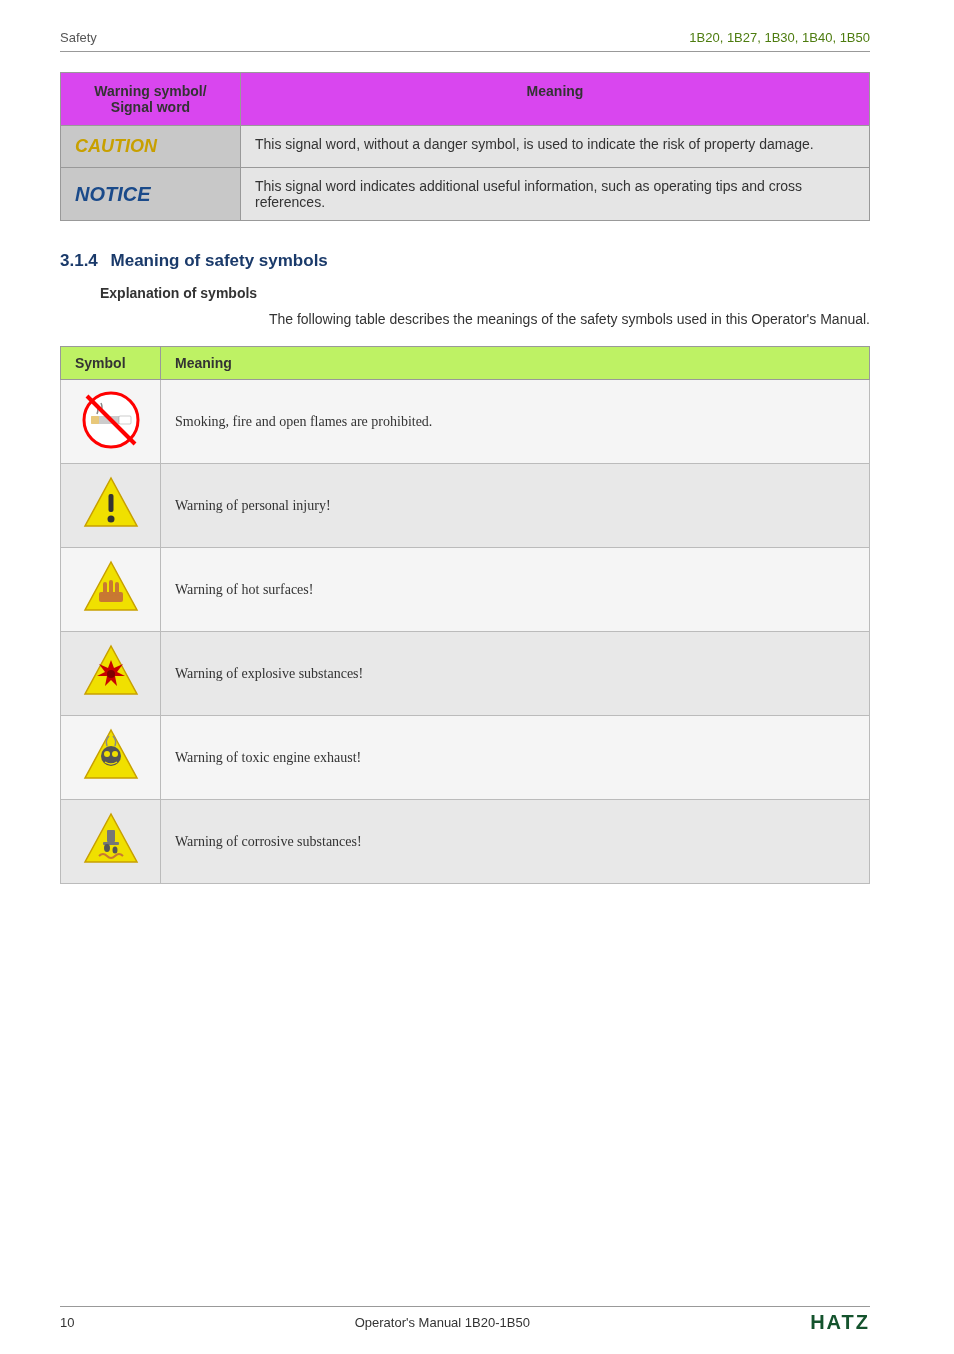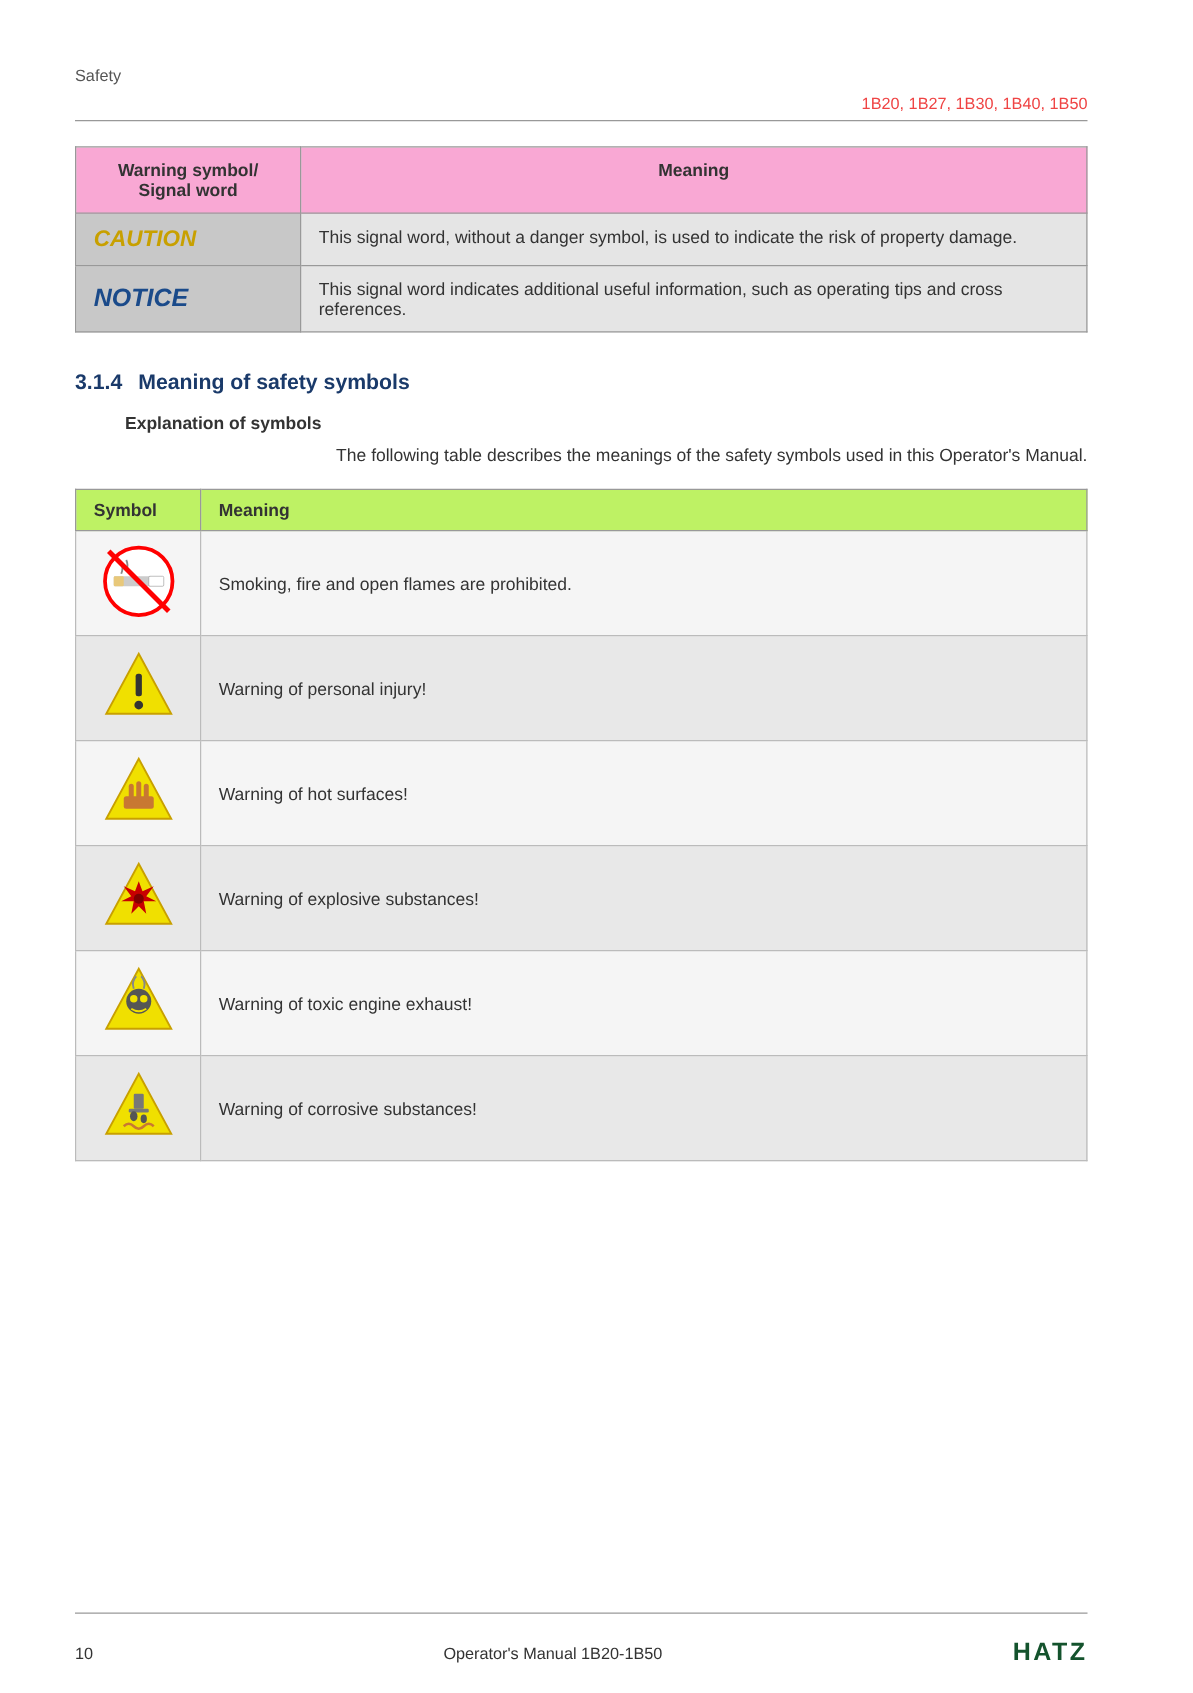"1B20, 1B27, 1B30, 1B40, 1B50" .header-right { color: #ef4444 -> #4d7c0f; margin-top: 45px -> none }
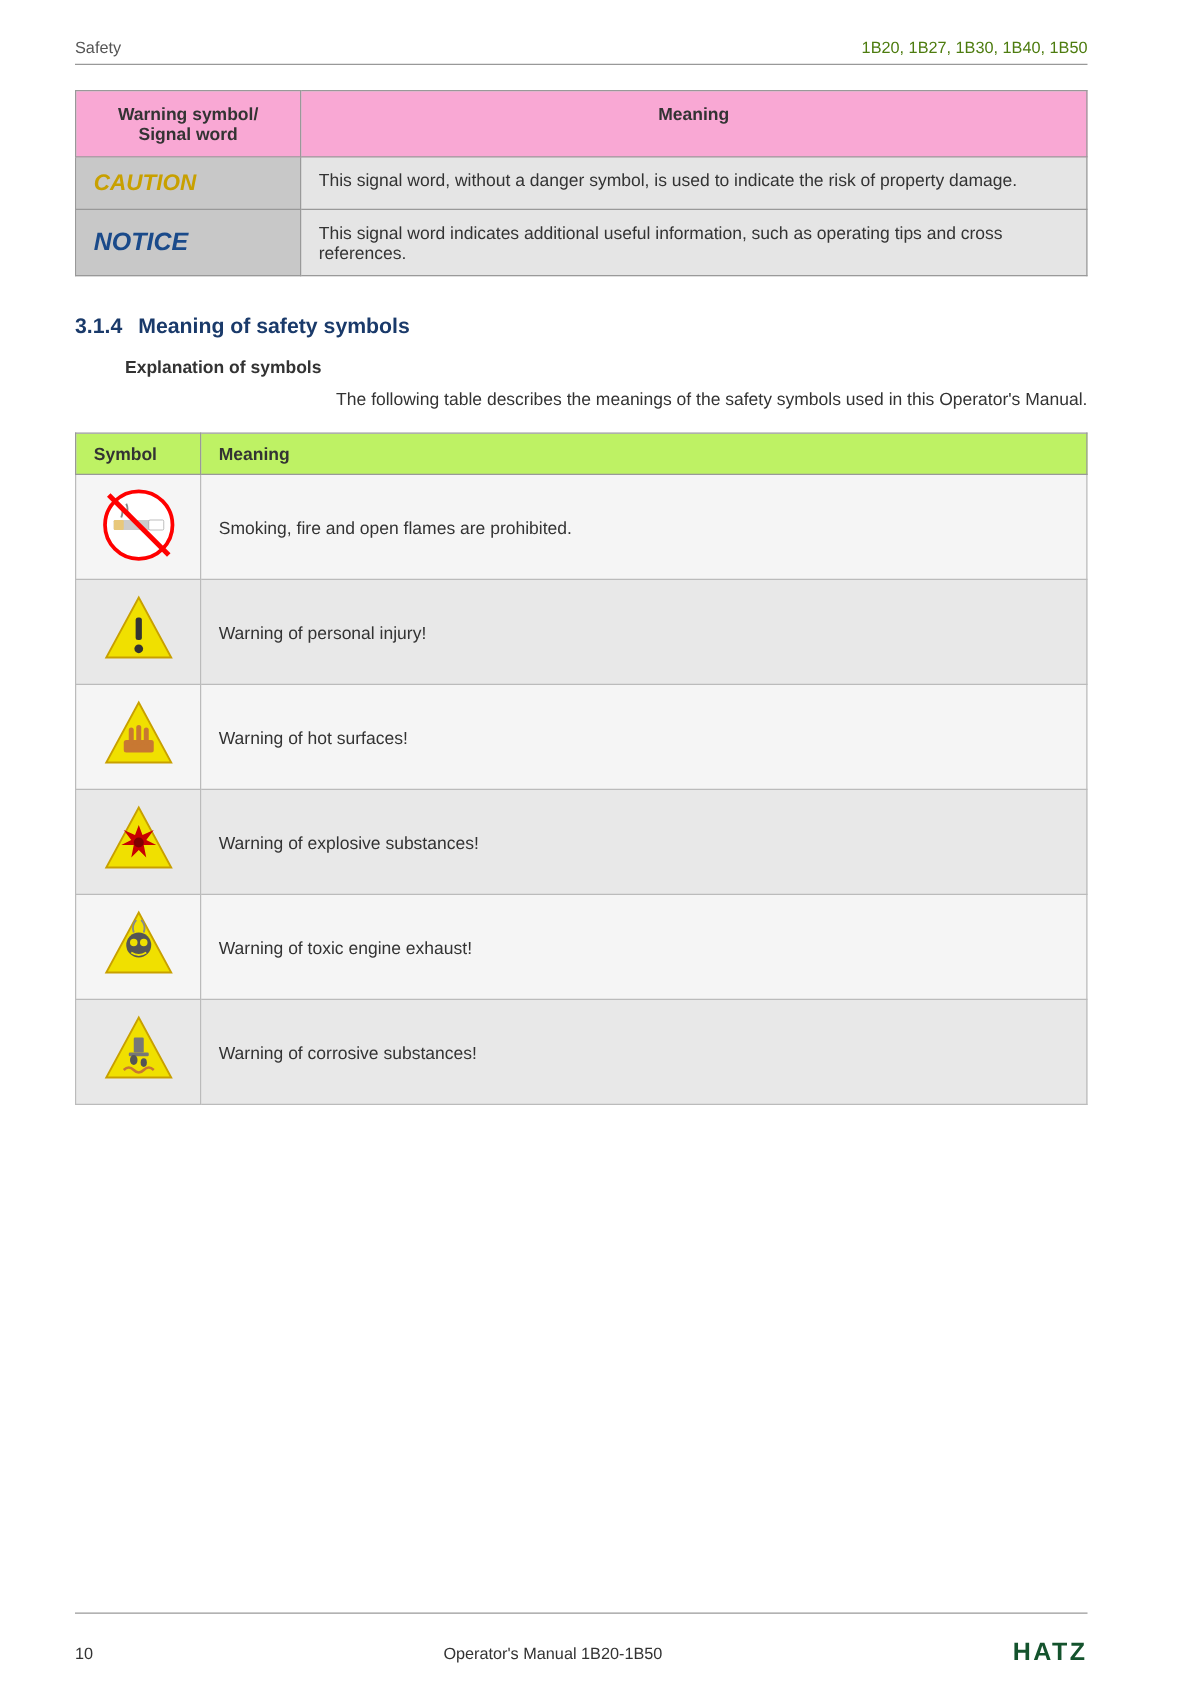"Warning symbol/ Signal word" .signal-table thead th { background: #f9a8d4 -> #d946ef }
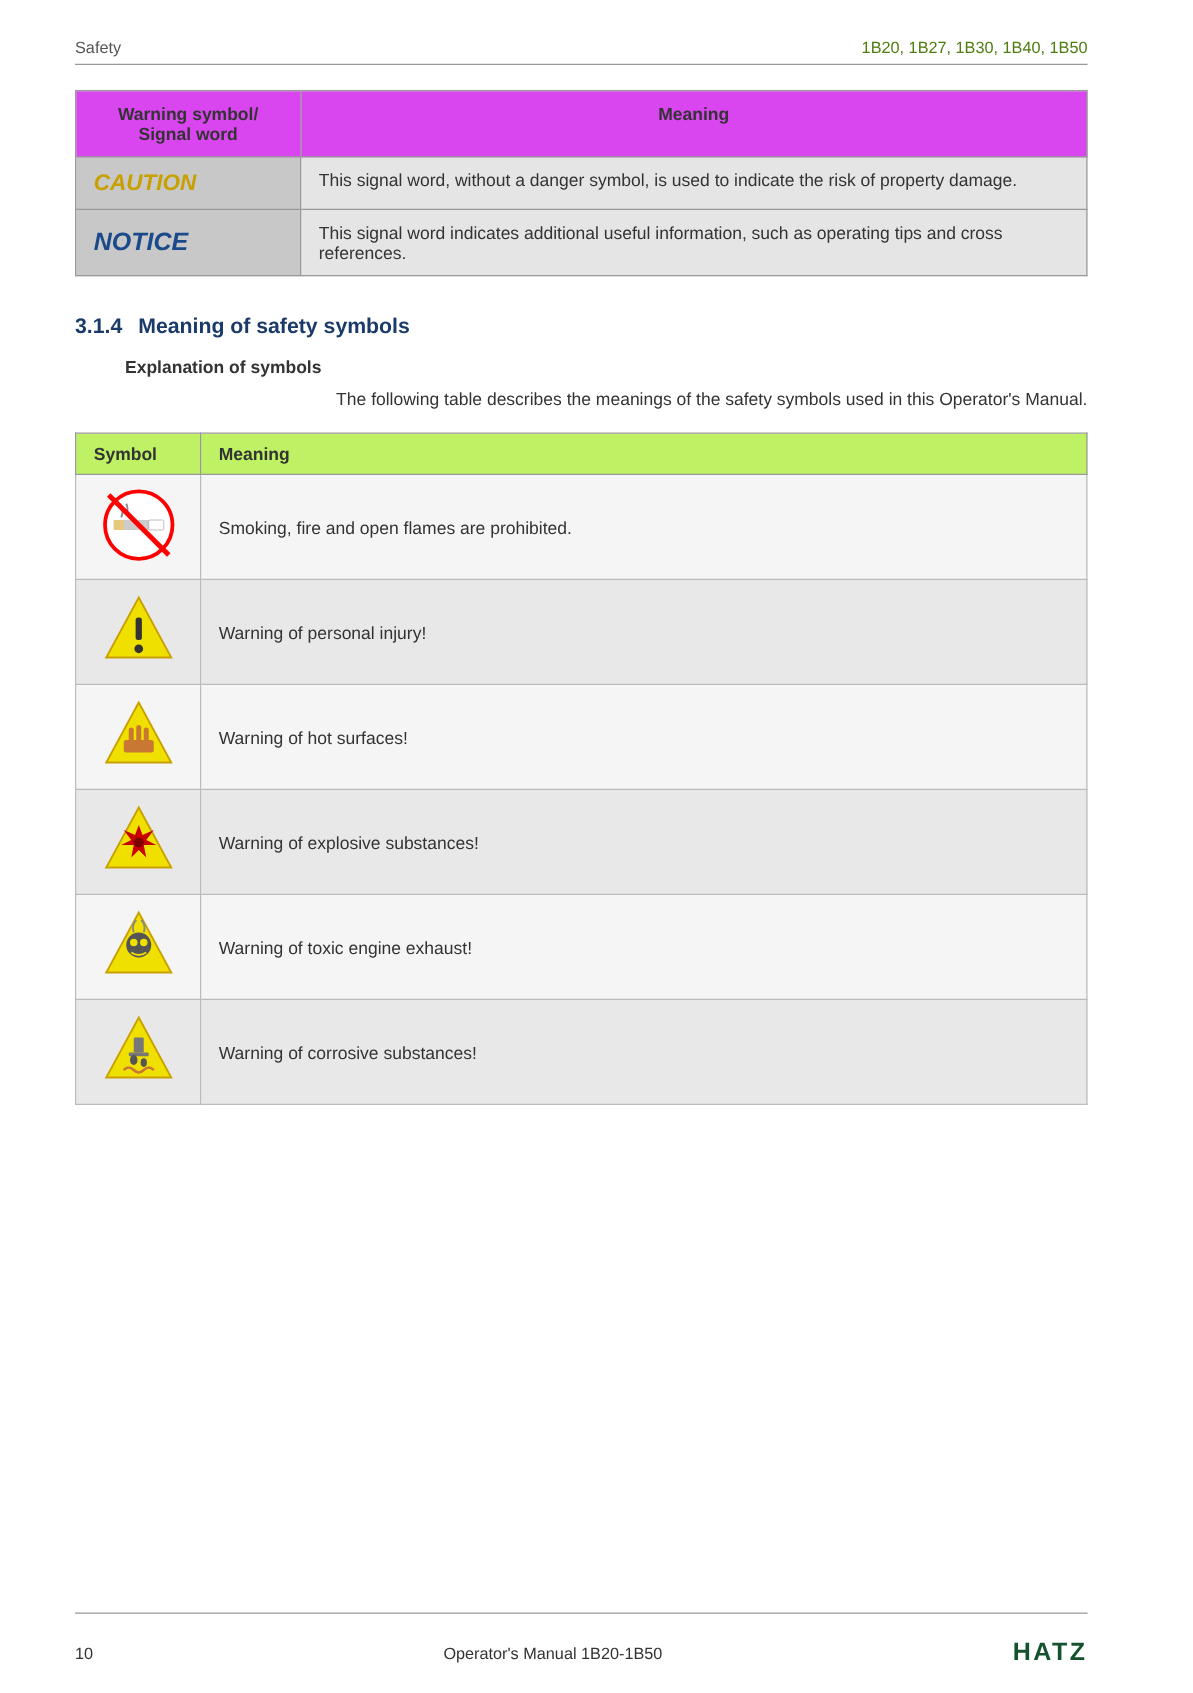"Smoking, fire and open flames" .symbol-meaning-cell { font-family: none -> Liberation Serif, serif }
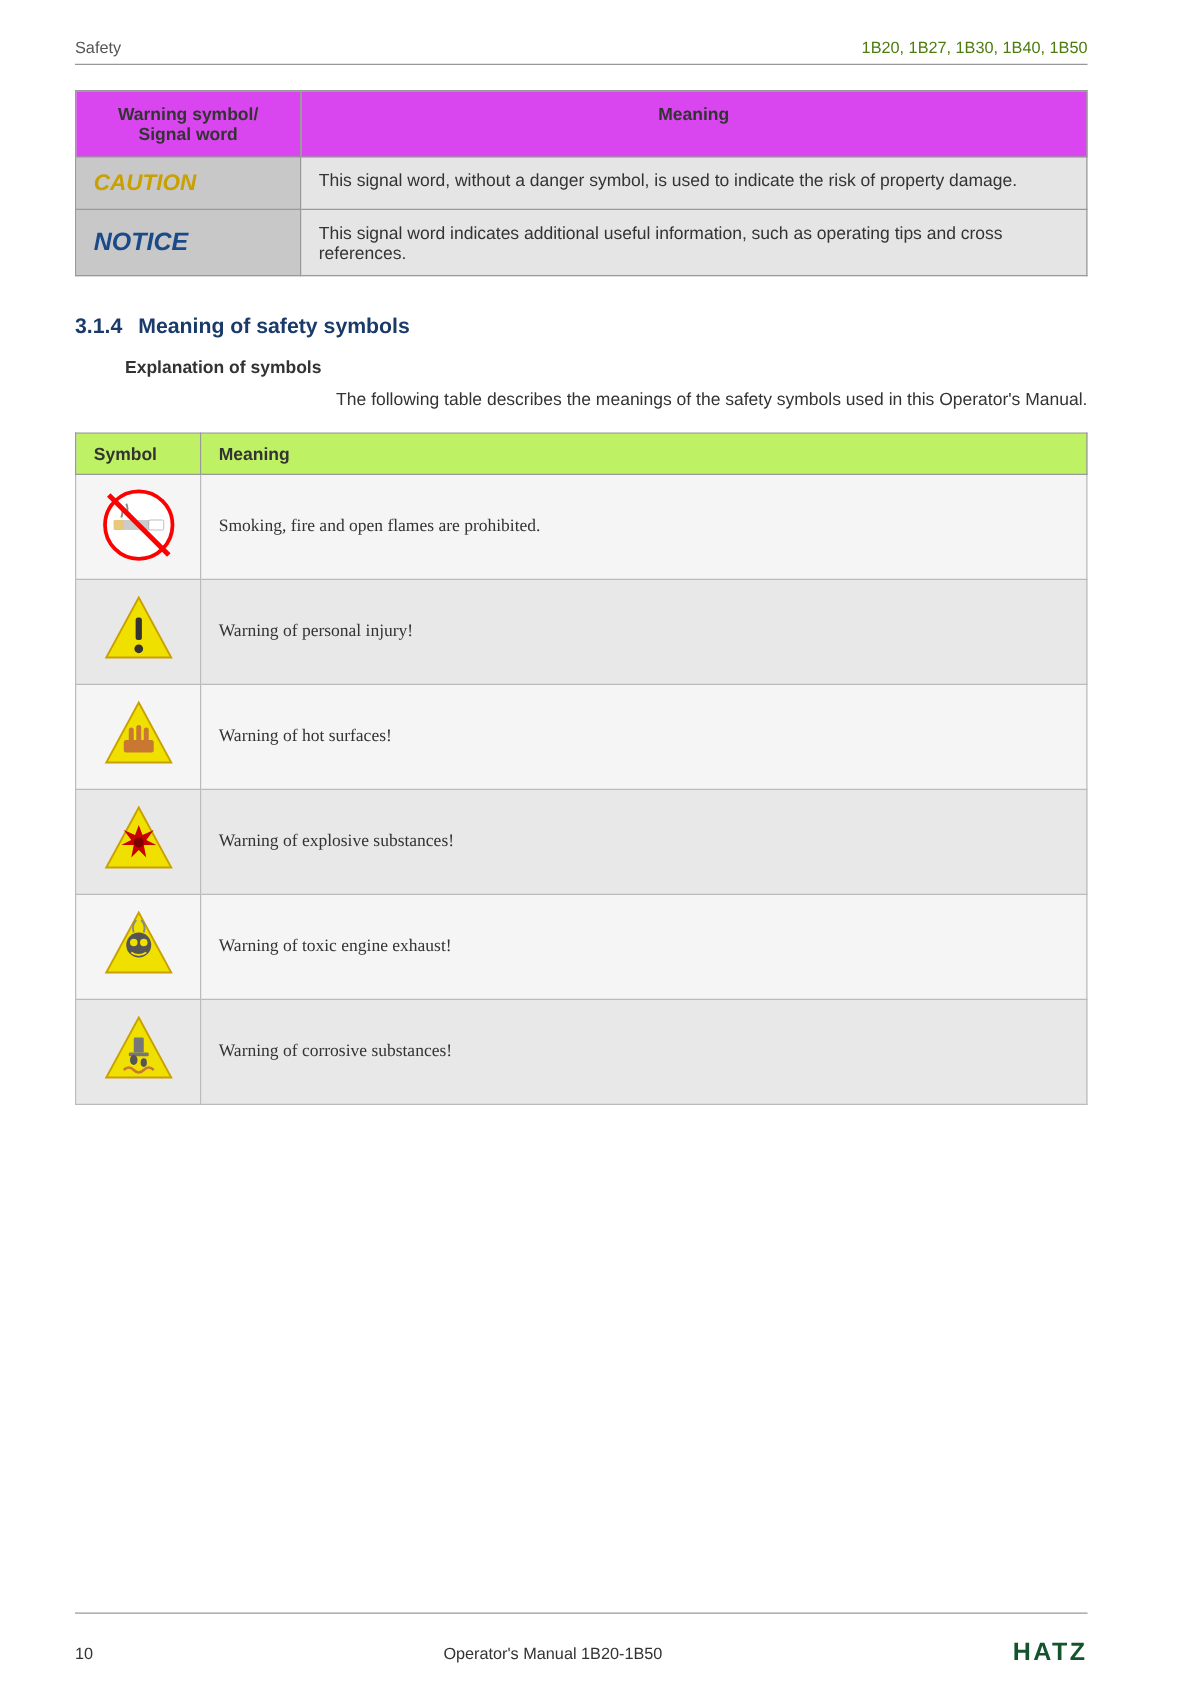"10" .page-footer { padding-top: 20px -> 4px }
